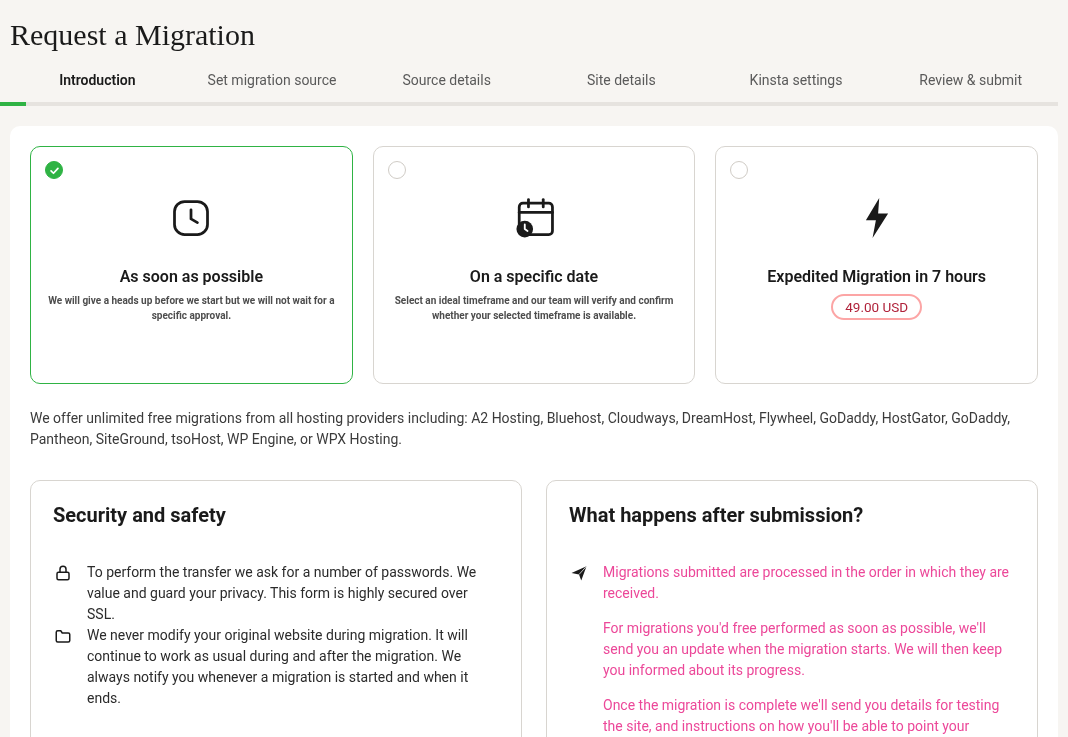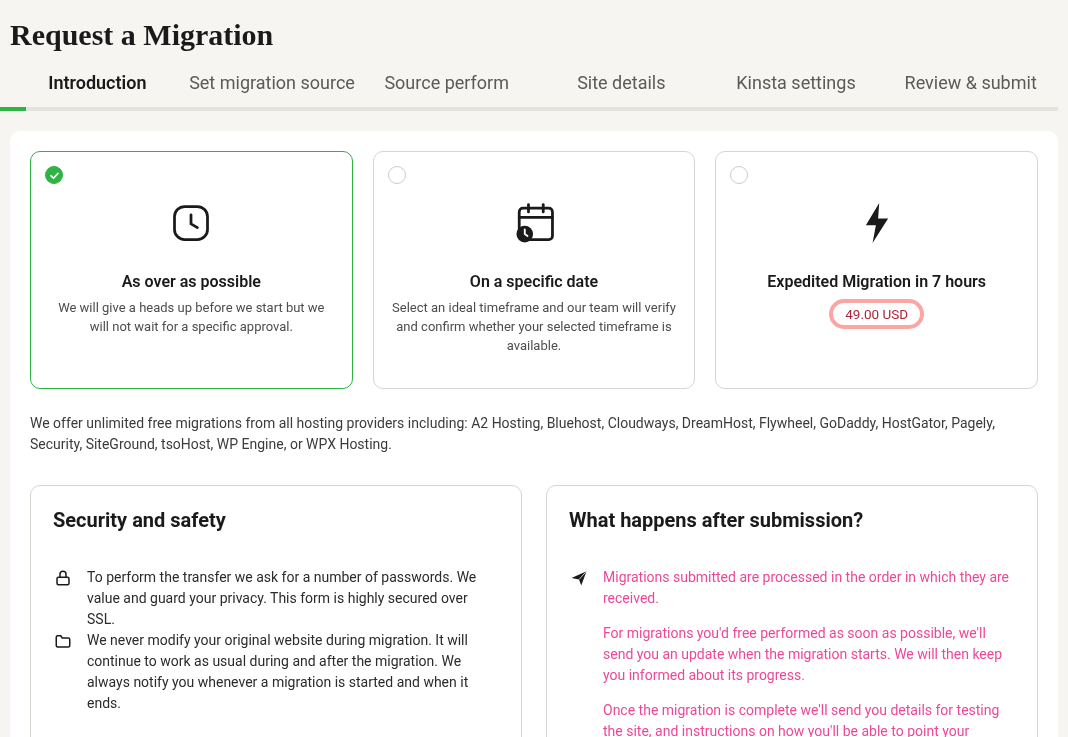"Request a Migration" .page-title { font-weight: 700 -> 400 }
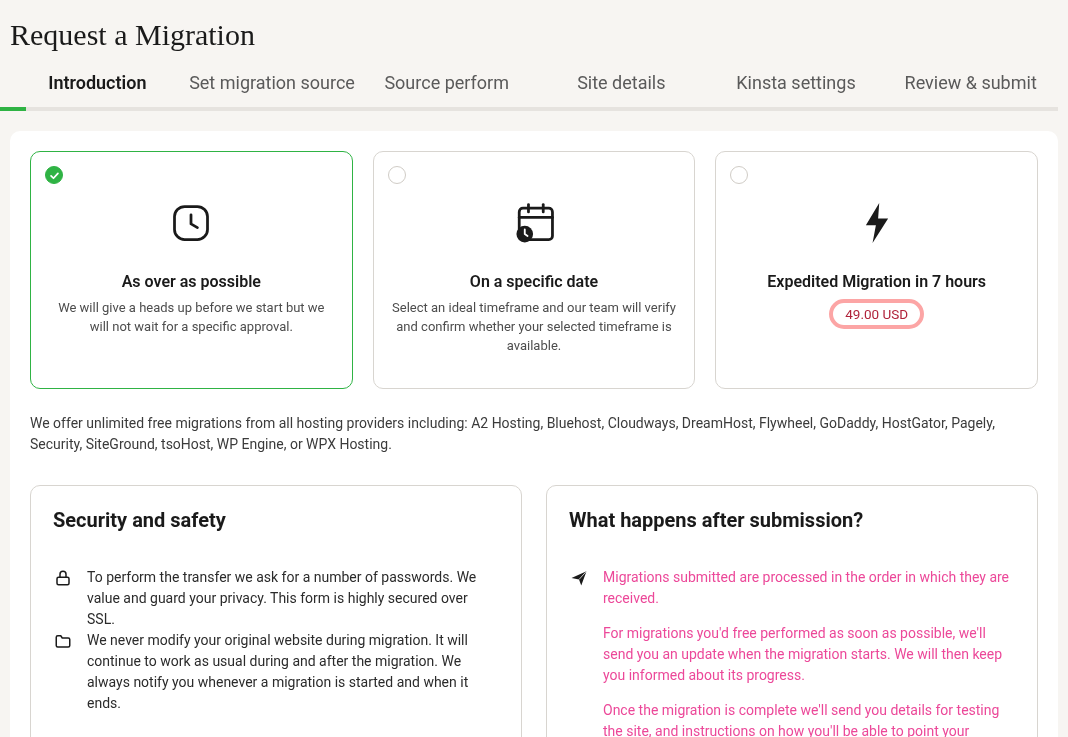"Introduction" .tab { font-size: 18px -> 14px }
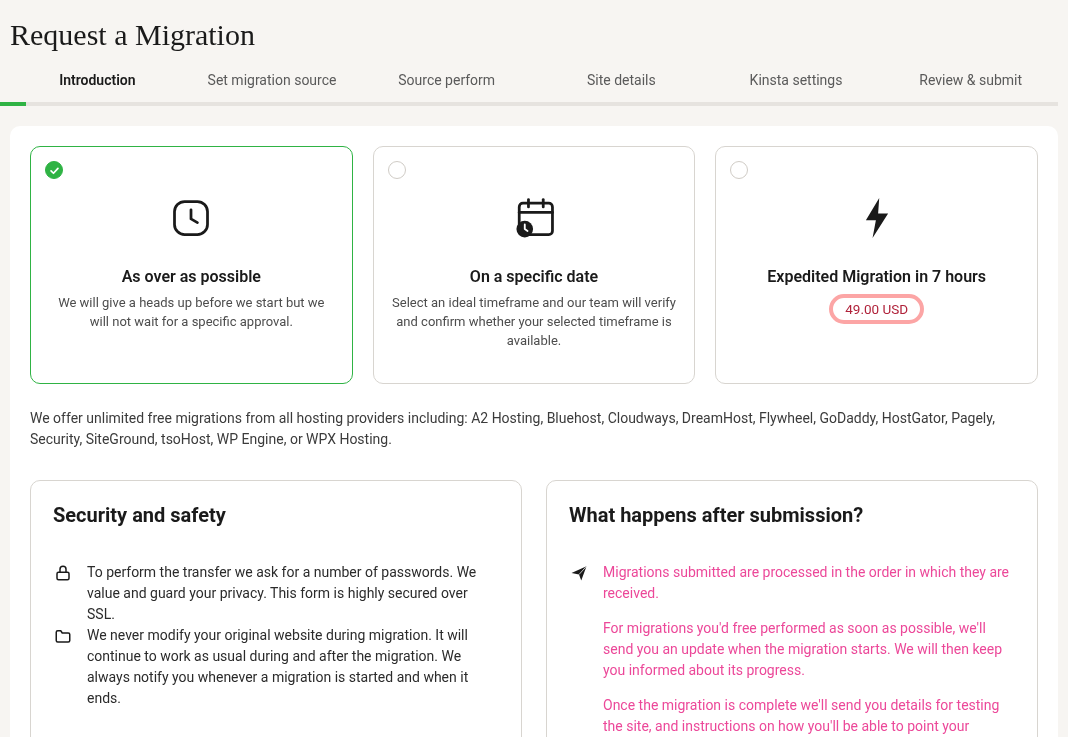"Source perform" div.tab { text: perform -> details }
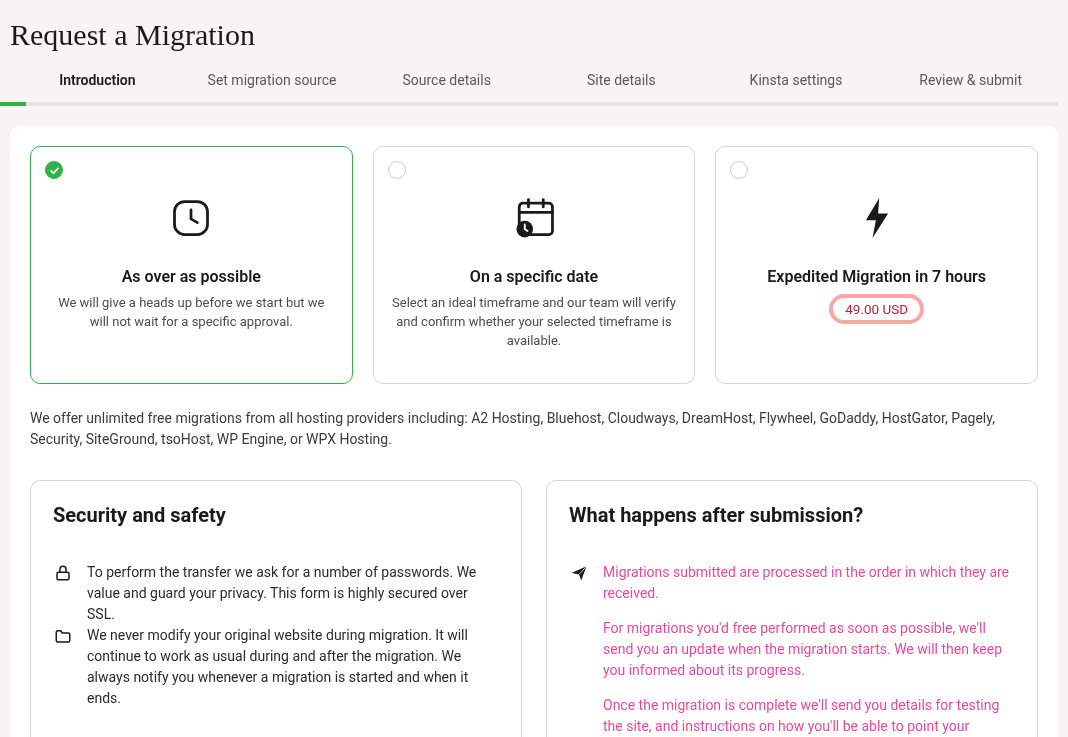"As over as possible" div.option-title { text: over -> soon }
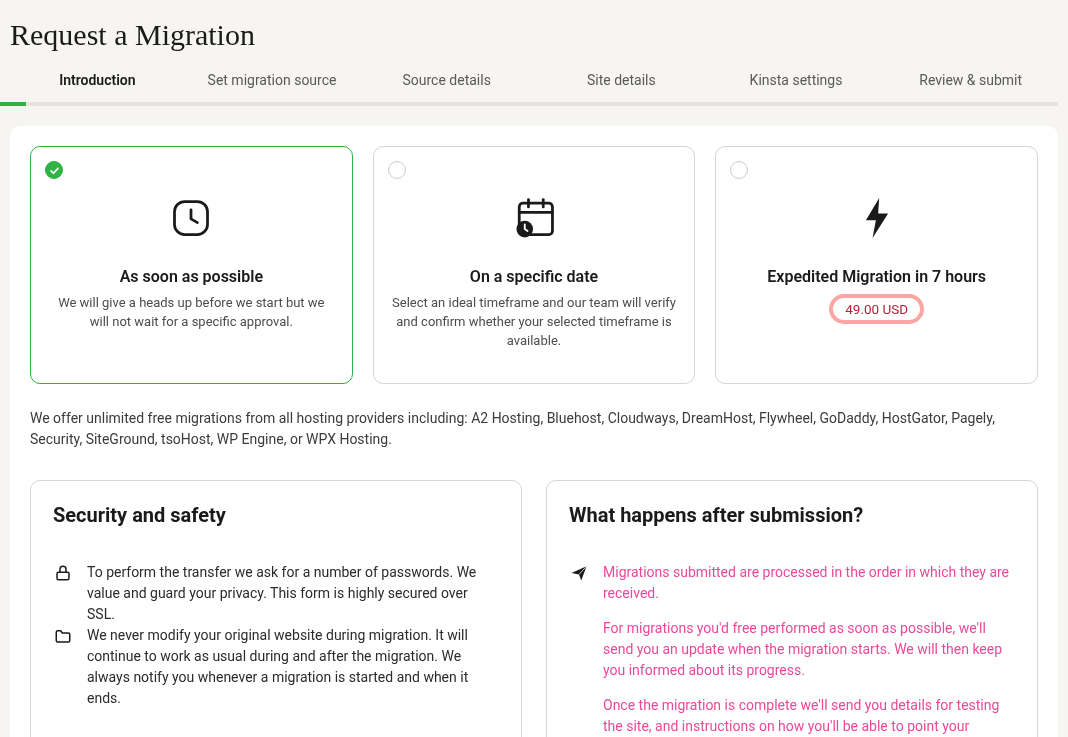"We will give a heads" .option-desc { font-size: 13px -> 10px; font-weight: none -> bold }
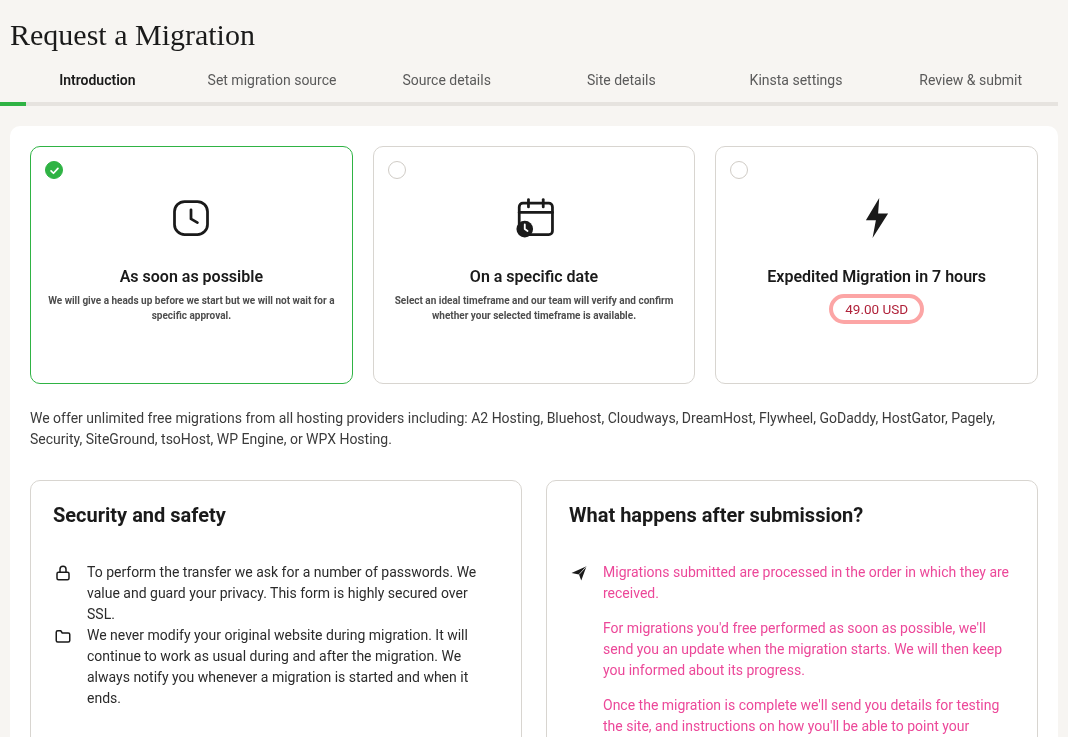"49.00 USD" .price-pill { border: 4px solid #fca5a5 -> 2px solid #fca5a5 }
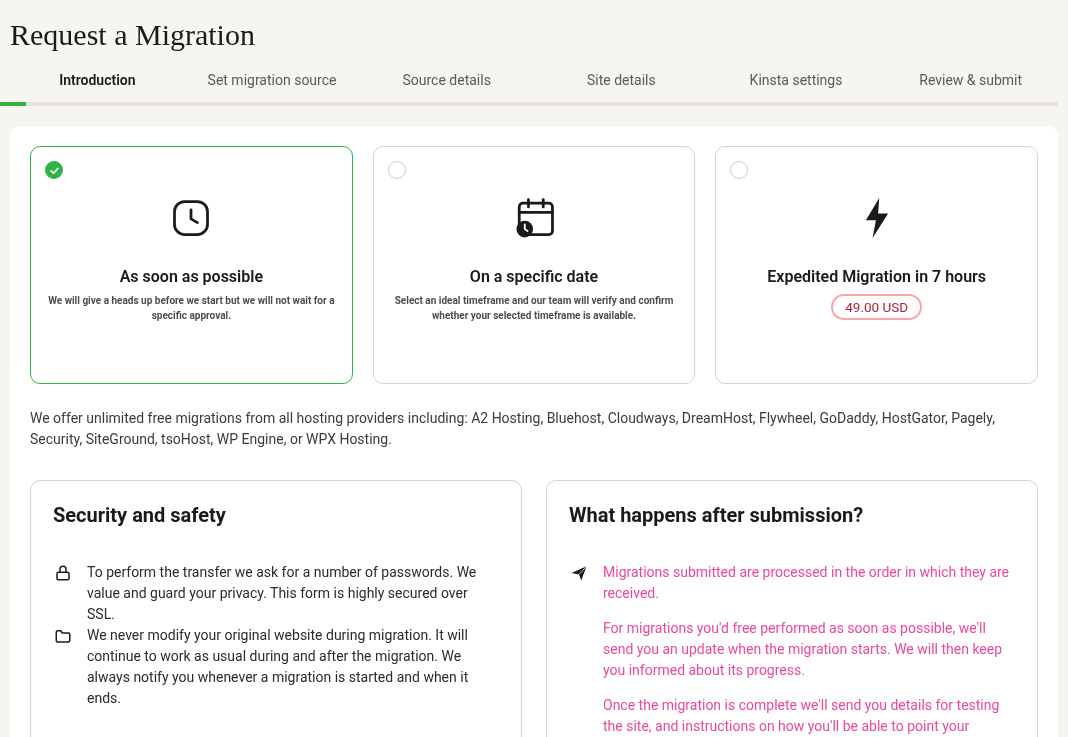"We offer unlimited free migrations" div.providers { text: Pagely, Security -> GoDaddy, Pantheon }
